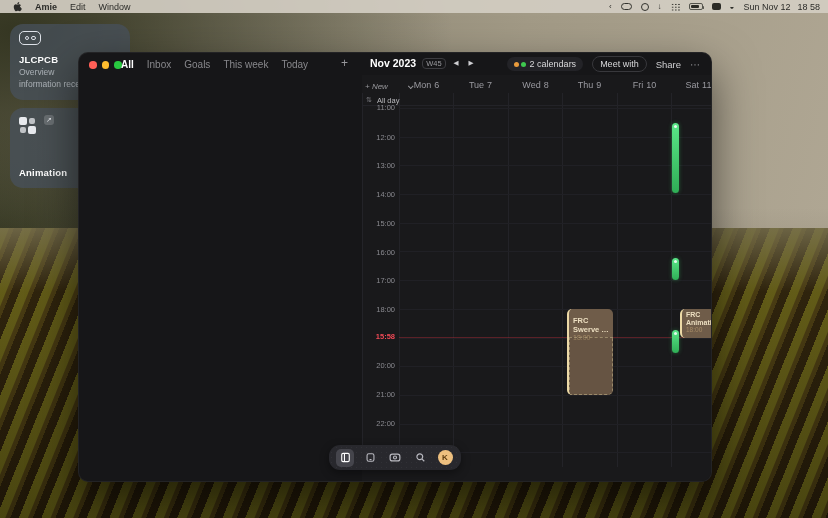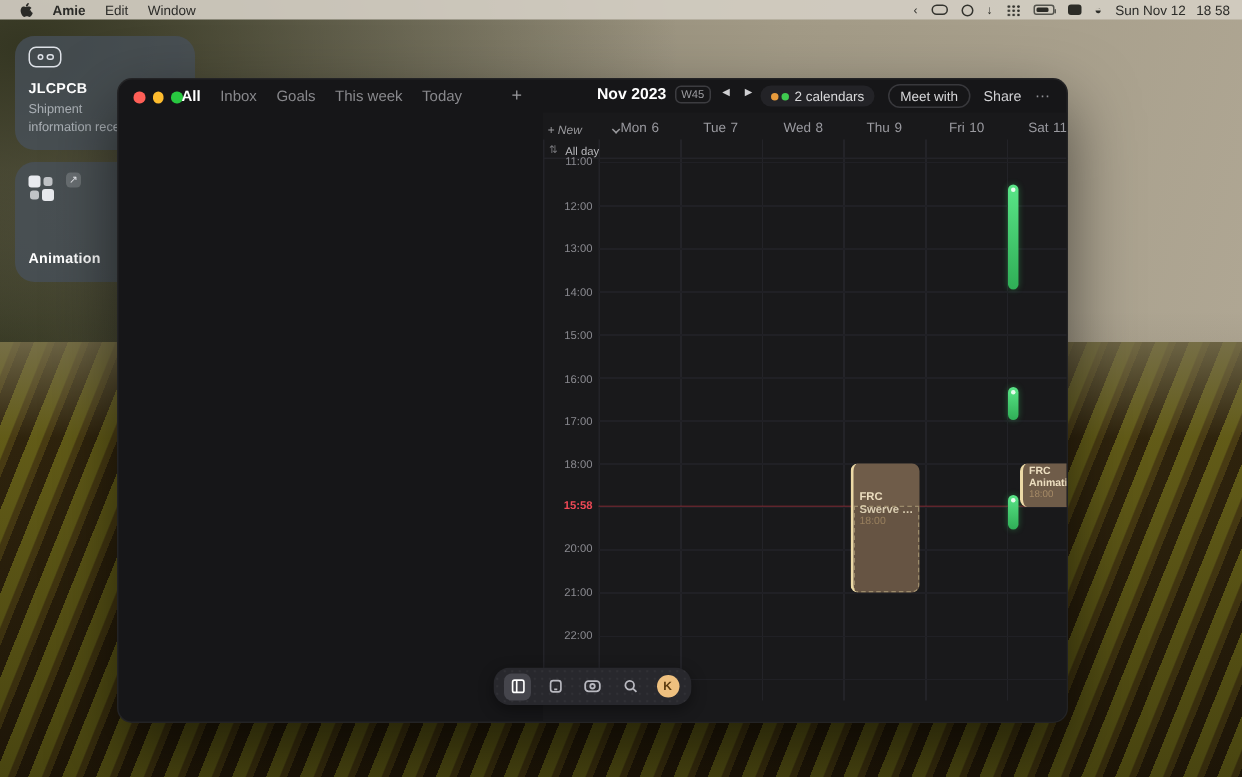"Nov 2023" .cal-head { align-items: none -> center; margin-left: 28px -> none }
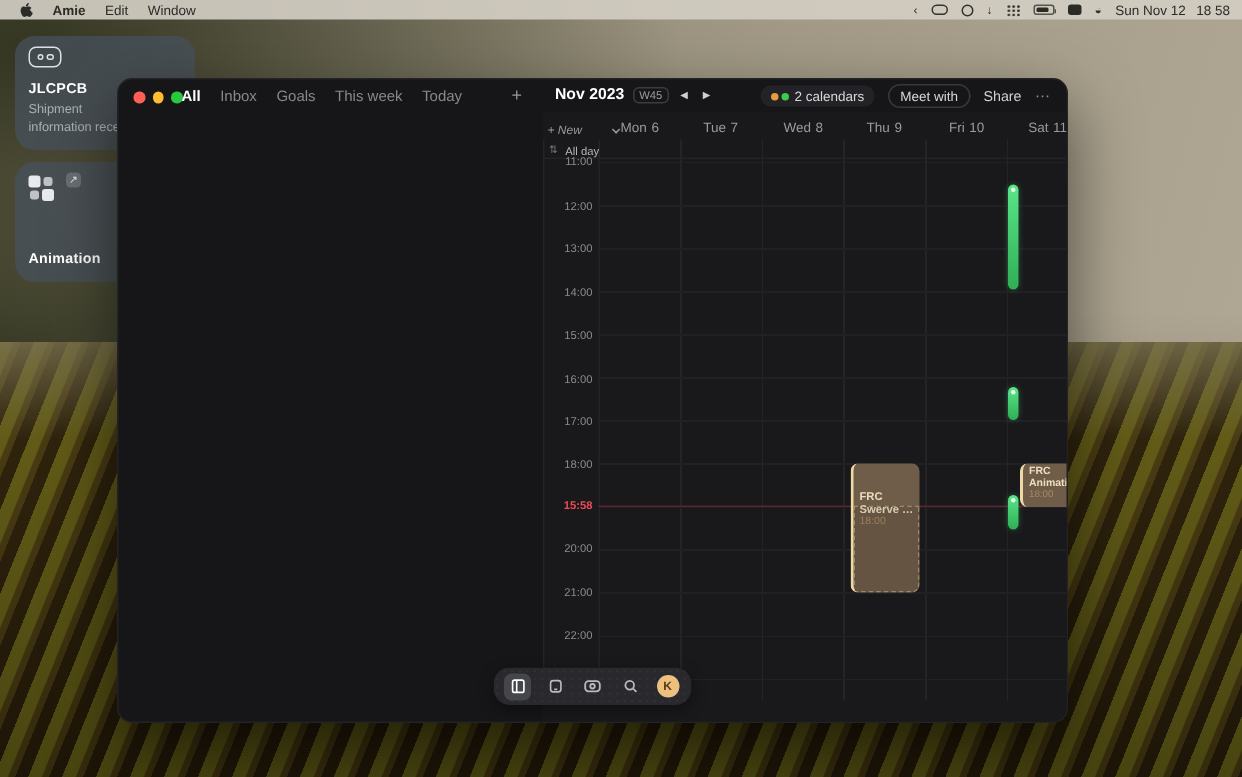"Shipment" div.w-line { text: Shipment -> Overview }
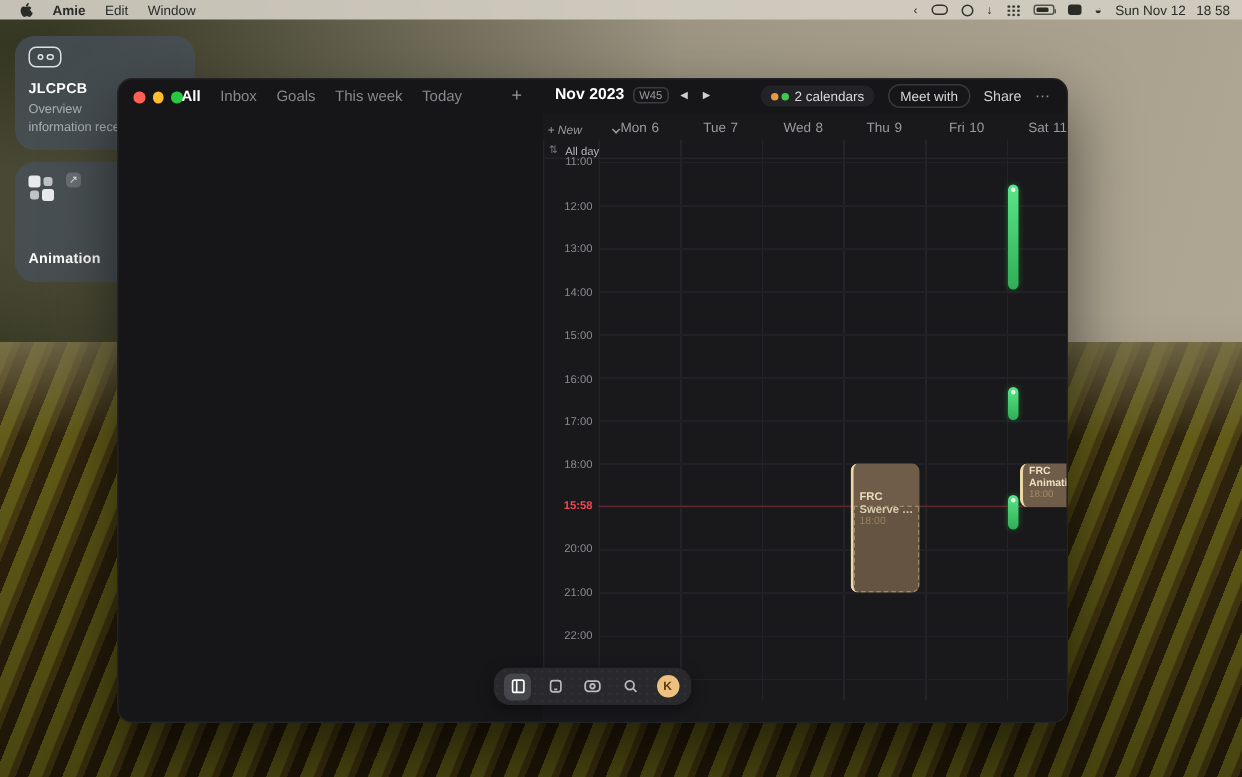"FRC" .event { padding: 18px 4px -> 8px 4px }
